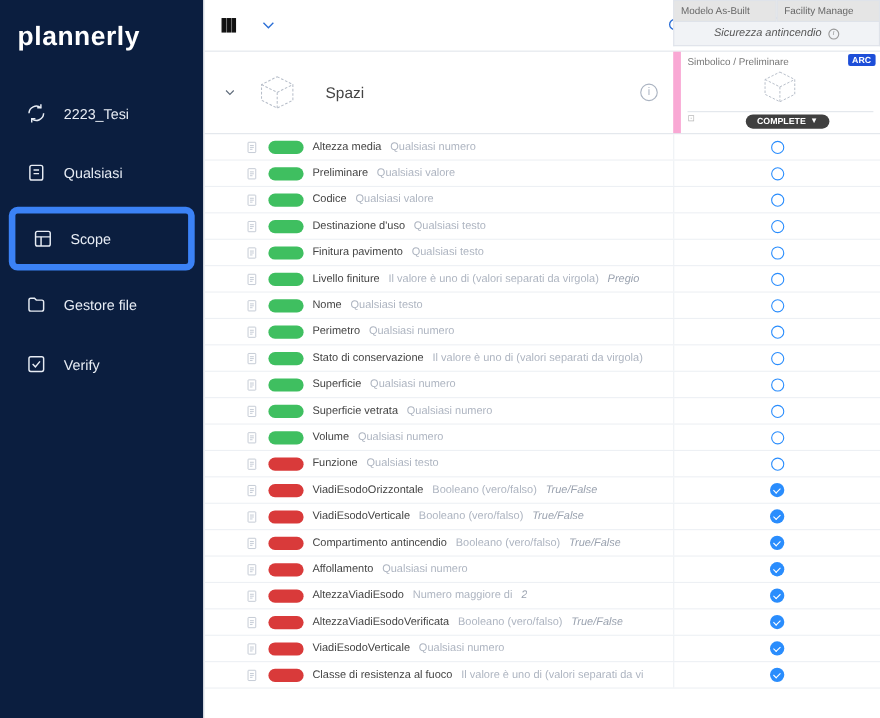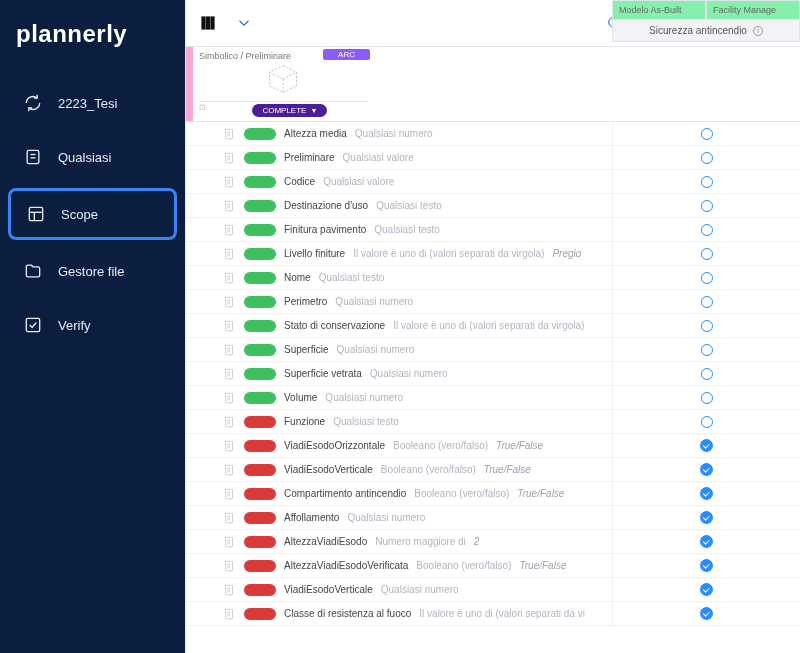"Modelo As-Built" .top-tab { background: #86efac -> #e5e5e5 }
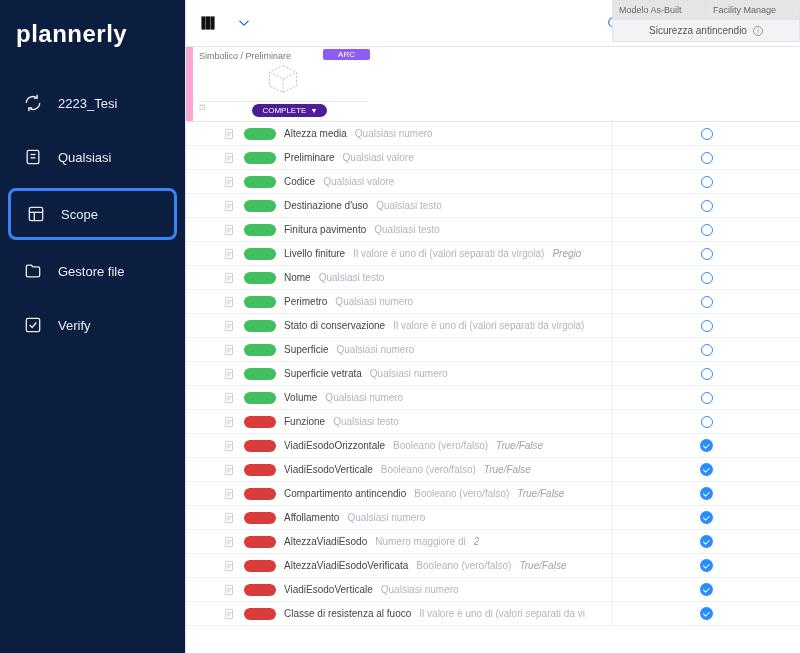"Sicurezza antincendio" .sub-tab { font-style: none -> italic }
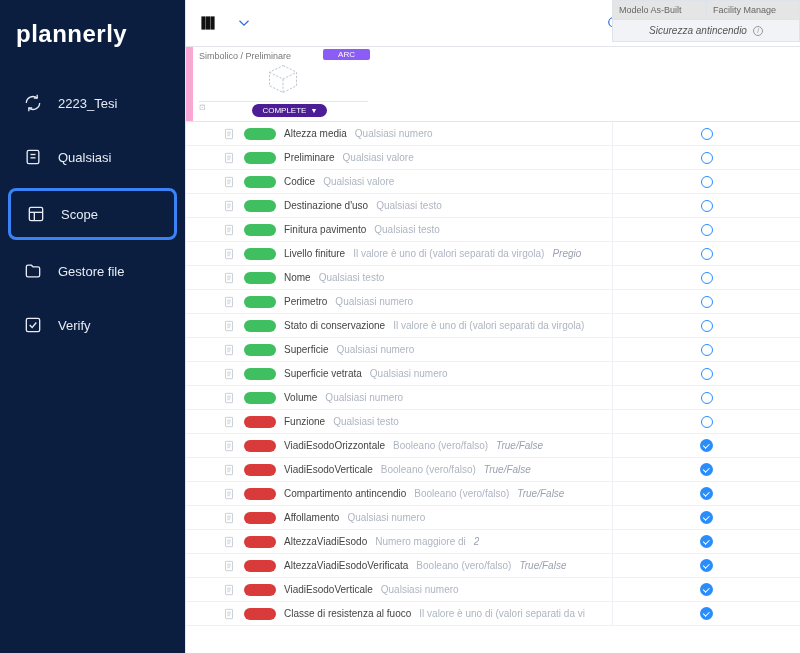"ARC" .arc-badge { background: #8b5cf6 -> #1d4ed8; font-weight: 400 -> 700; padding: 1px 15px -> 1px 4px }
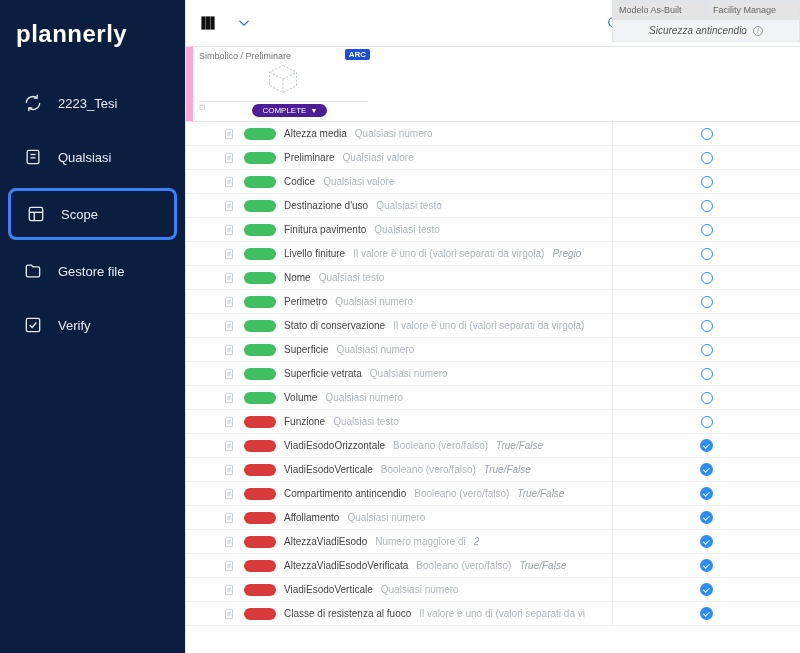"Spazi" div.header-main { html: none -> <div> <div> <svg> <polyline></polyline> </svg> </div> <div> <svg> <polygon></polygon> <polyline></polyline> <line></line> </svg> </div> <div>Spazi</div> <div>i</div> </div> }
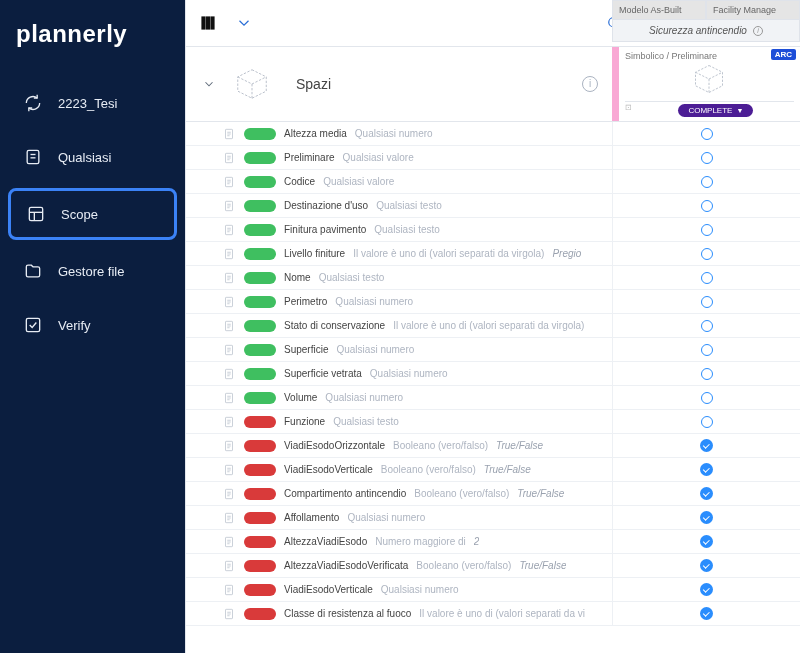"COMPLETE" .complete-badge { background: #4c1d95 -> #404040; font-weight: 400 -> 700 }
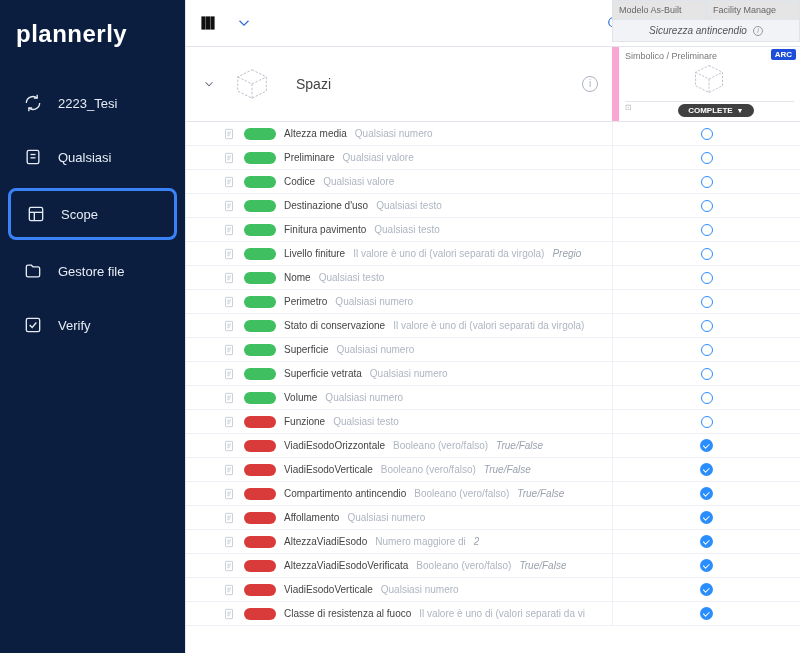"Scope" .side-item.active { border: 3px solid #3b82f6 -> 6px solid #3b82f6 }
